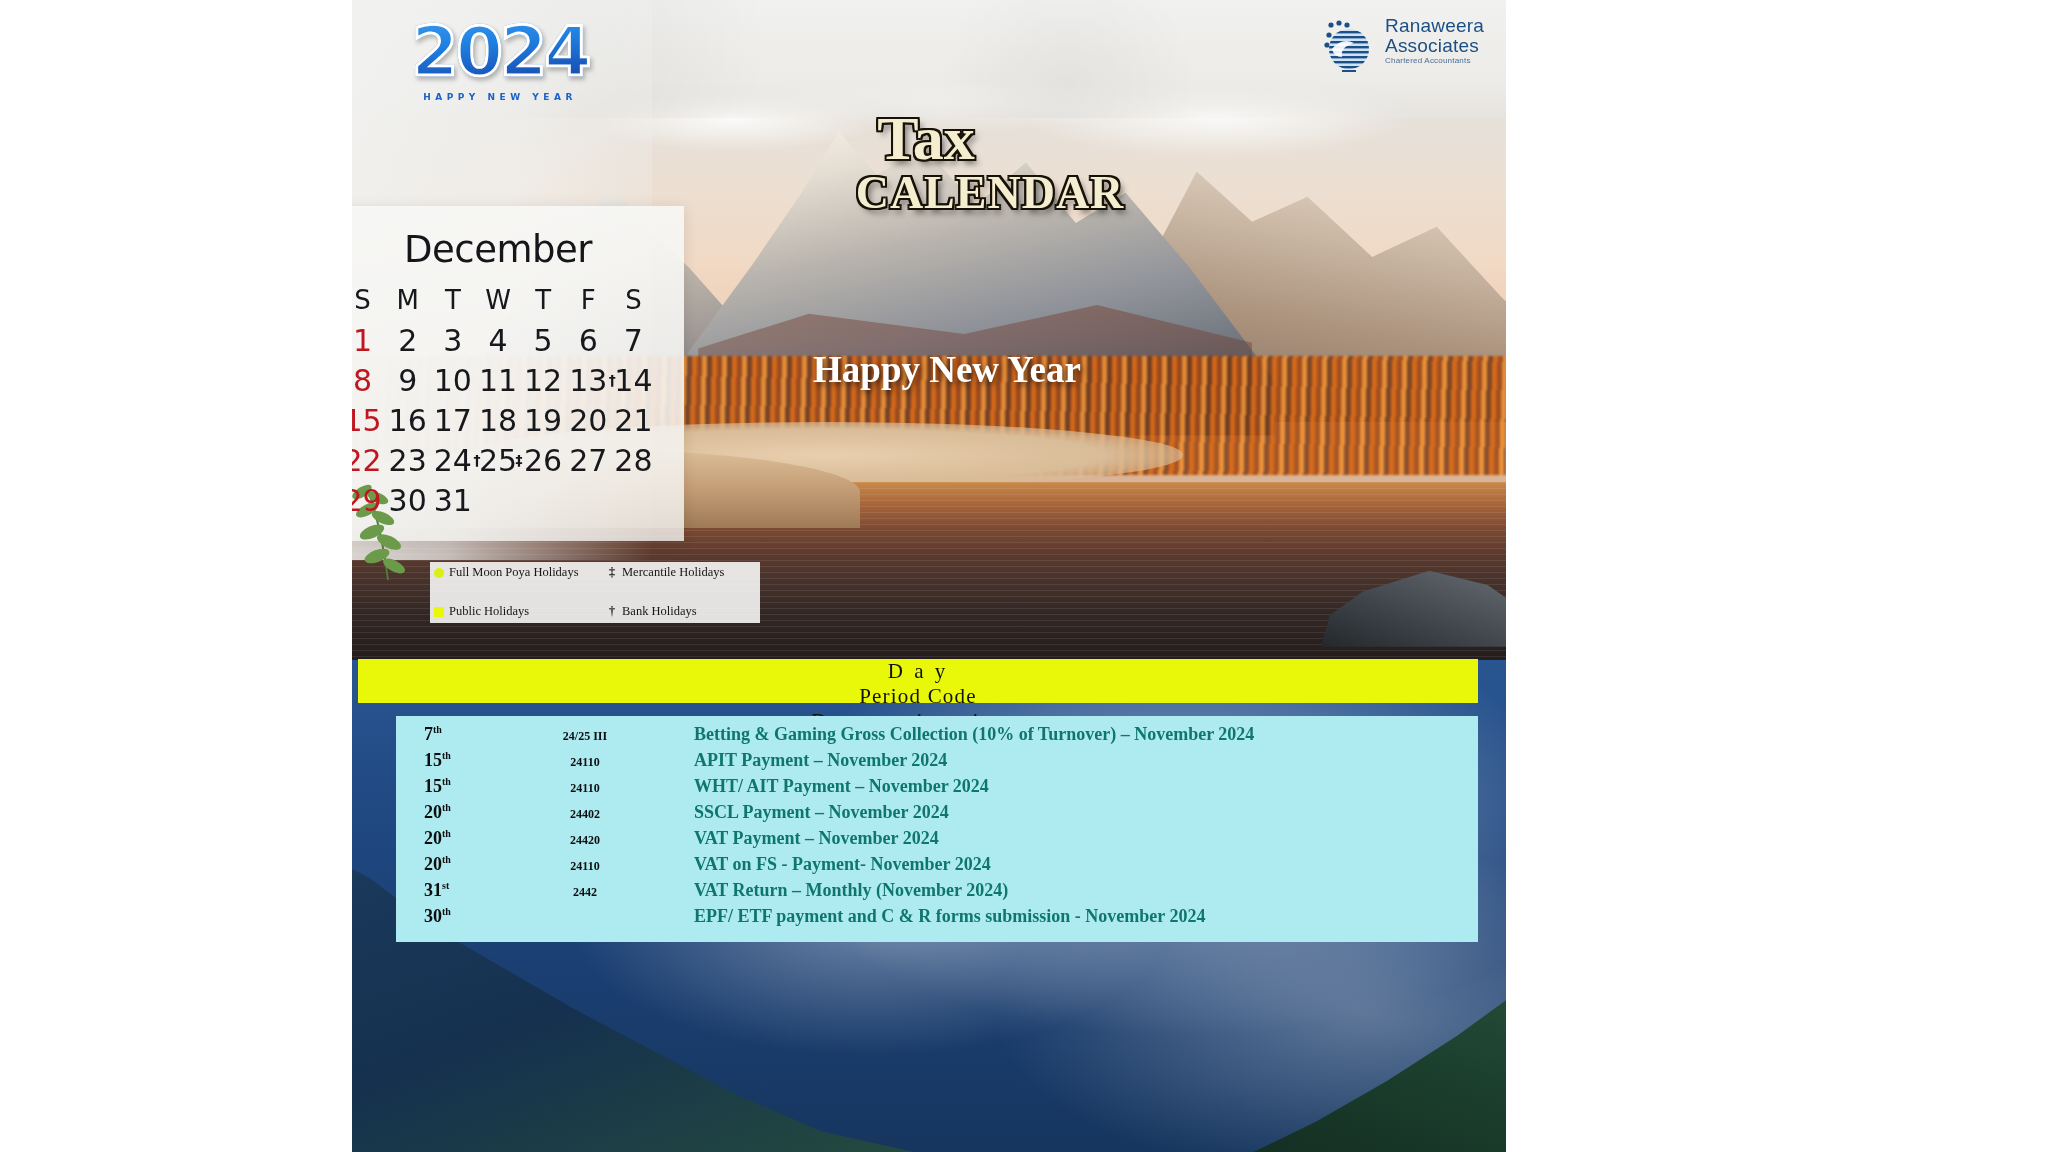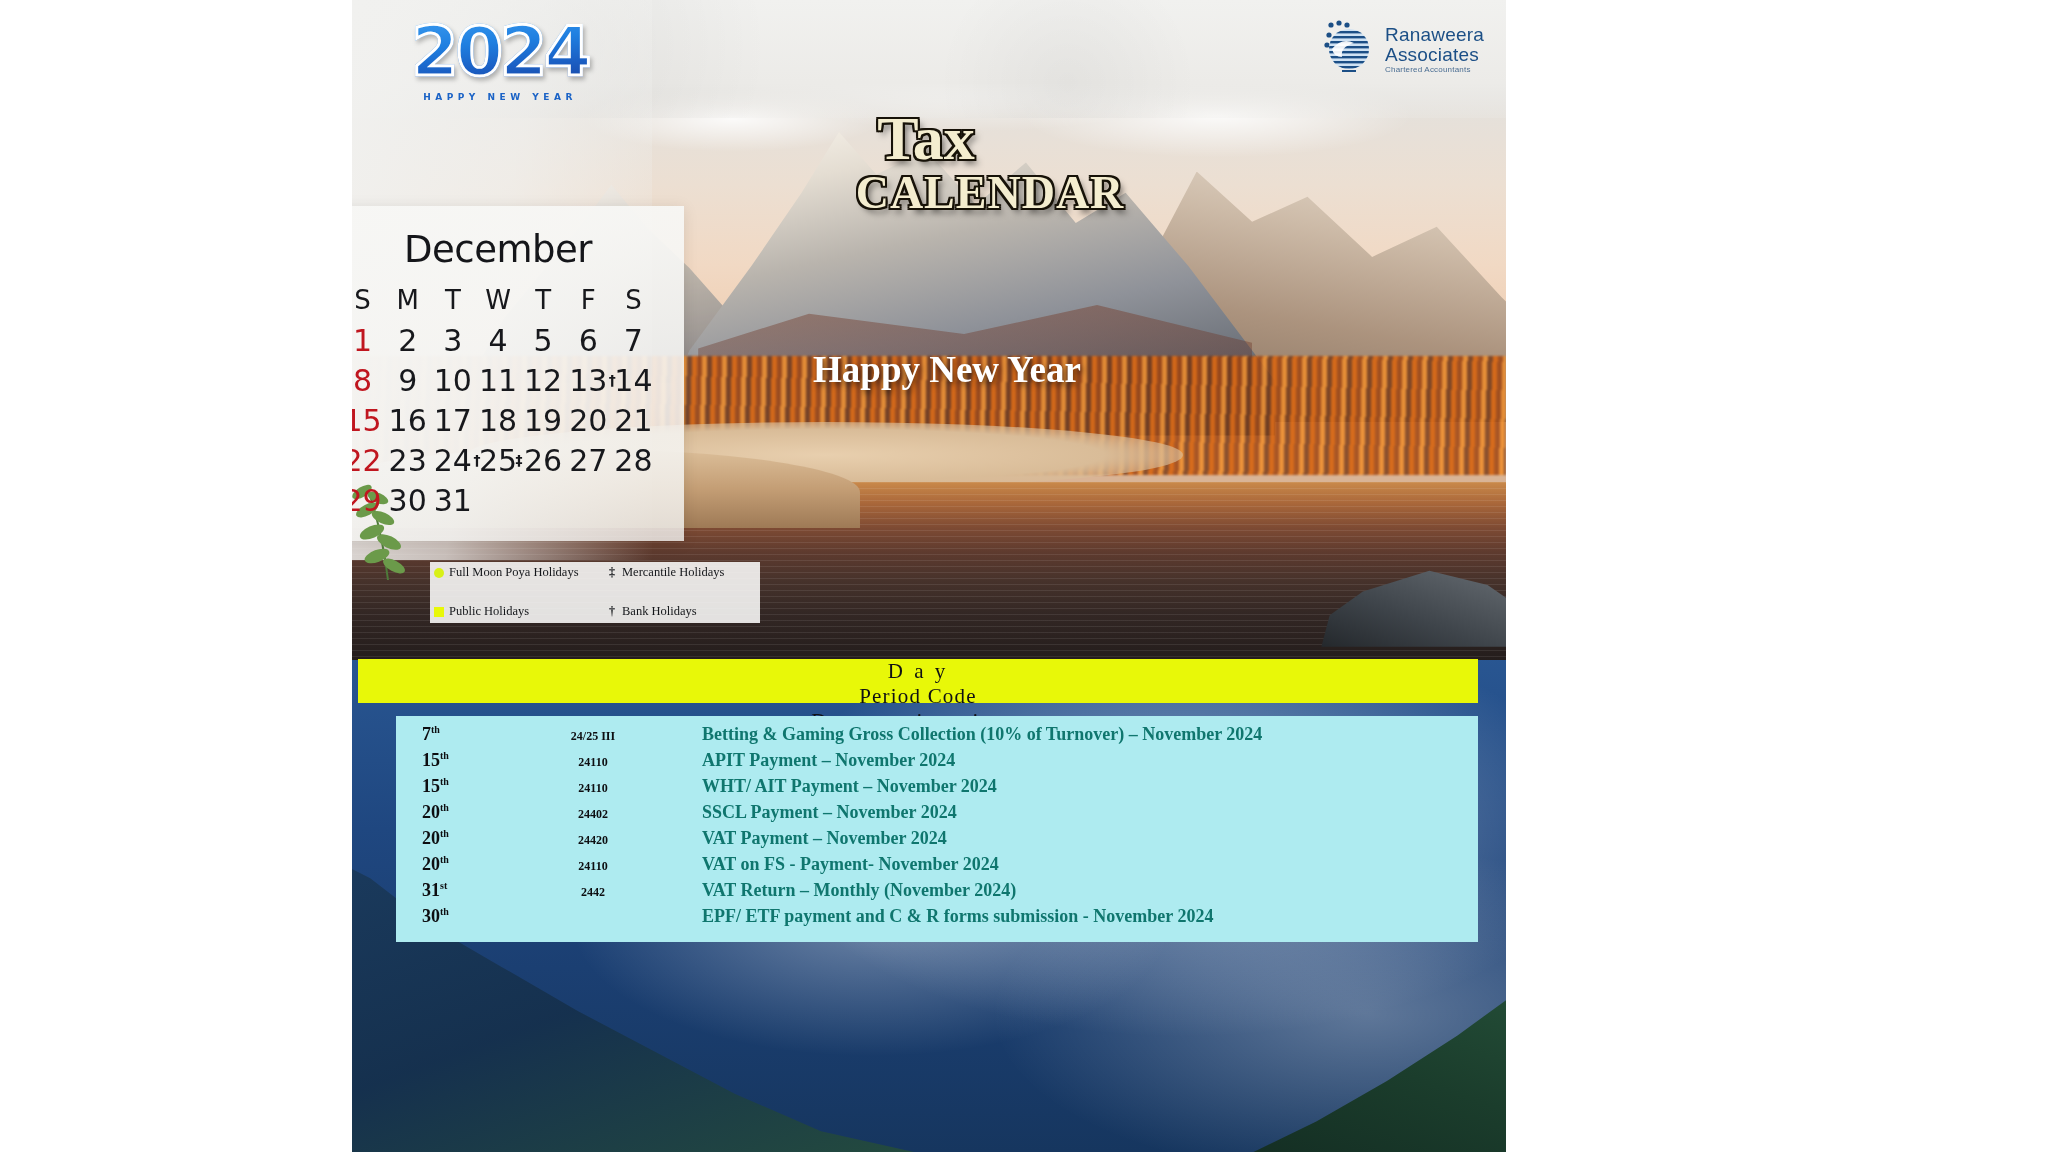"Ranaweera" .brand { align-items: flex-end -> flex-start }
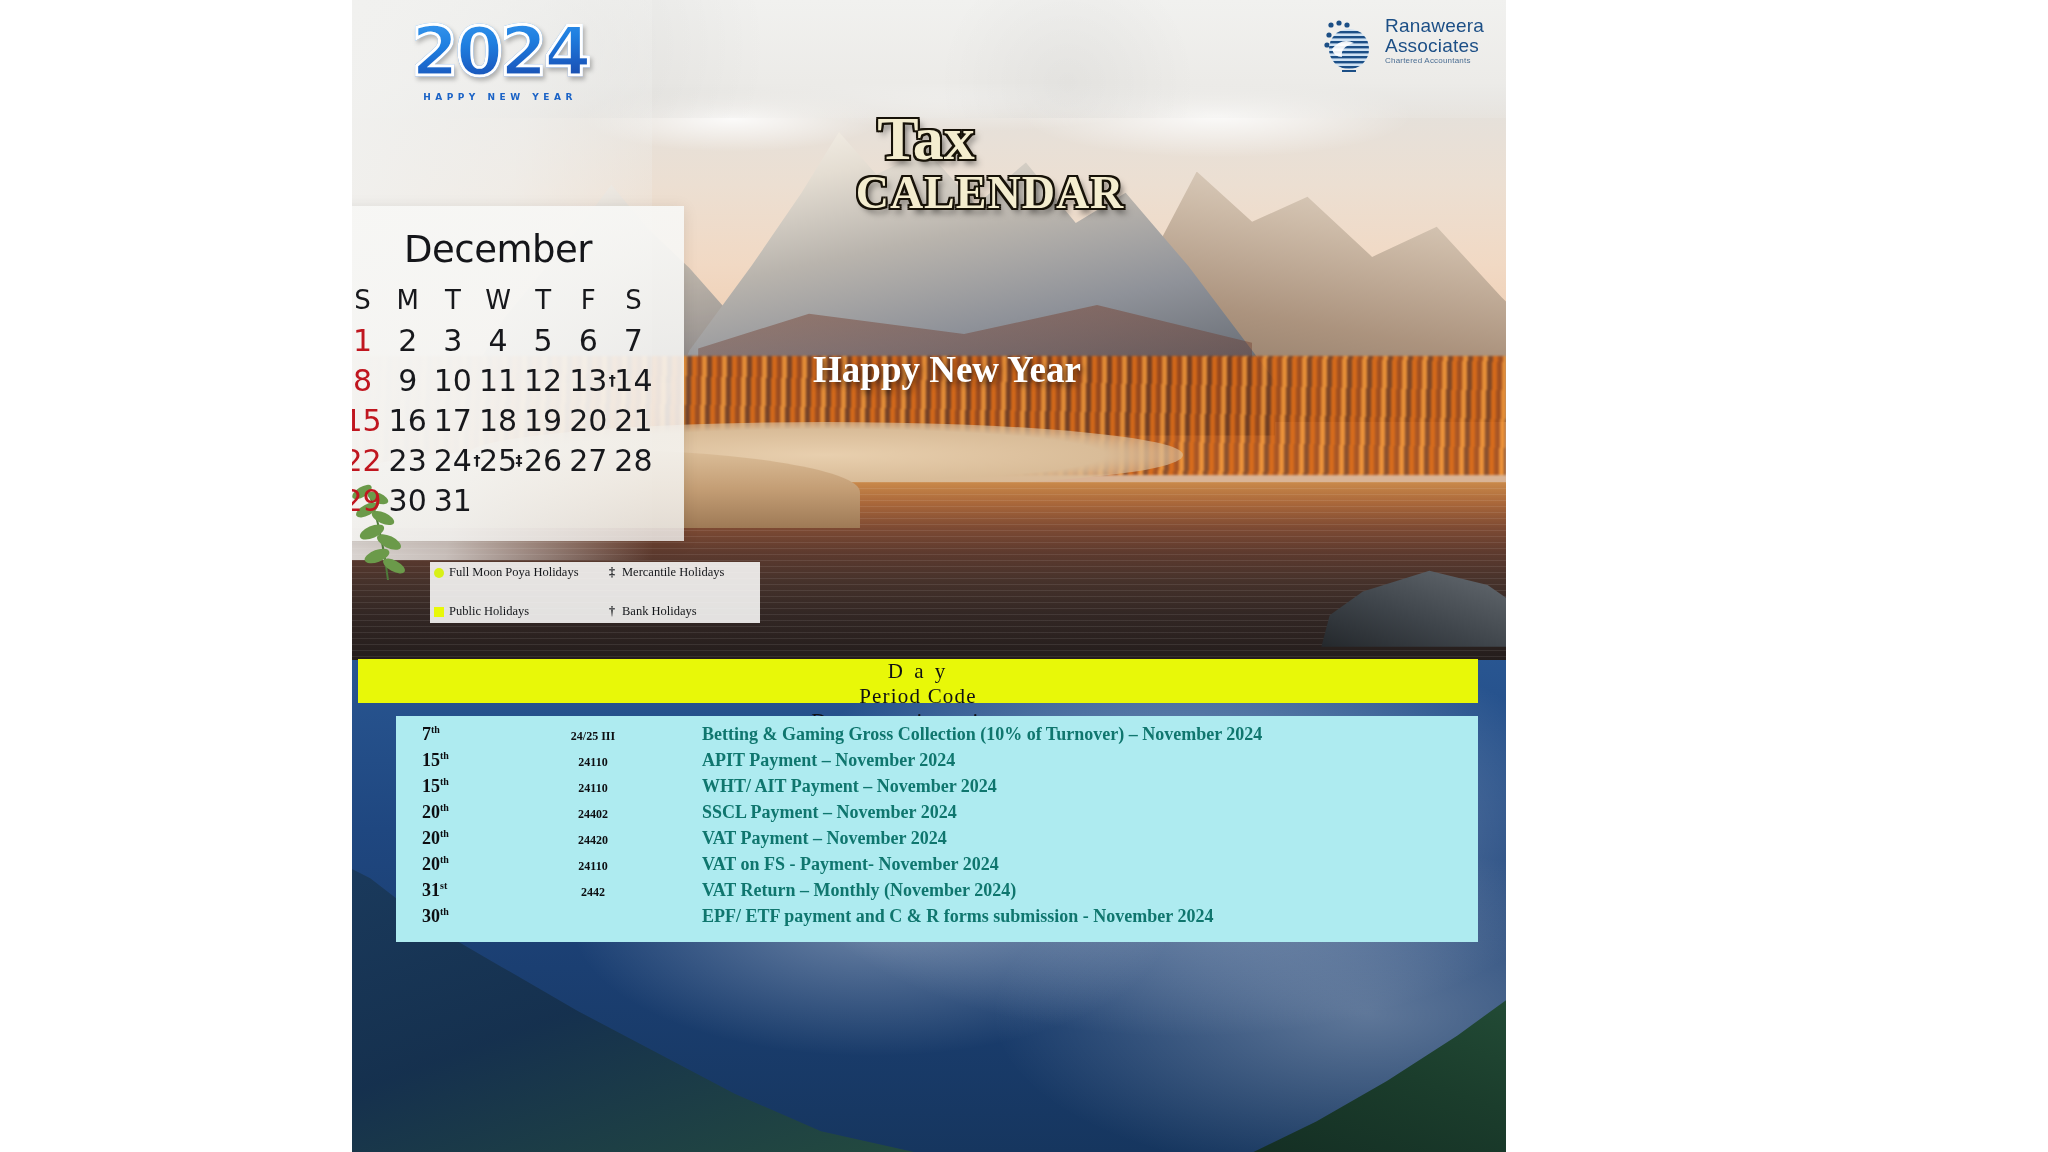"7th" .c-day { margin-left: 8px -> none; padding-left: 18px -> 28px }
